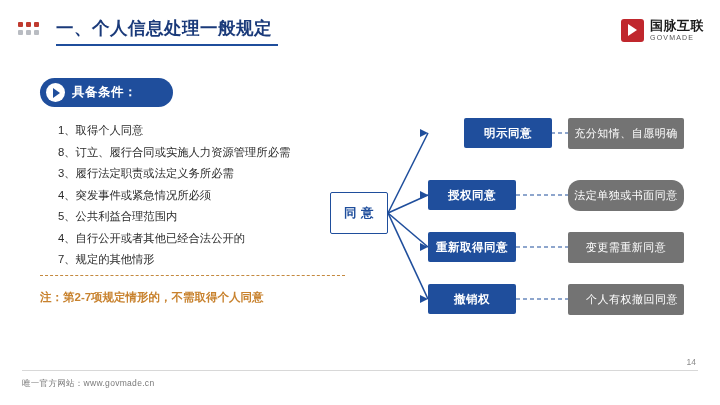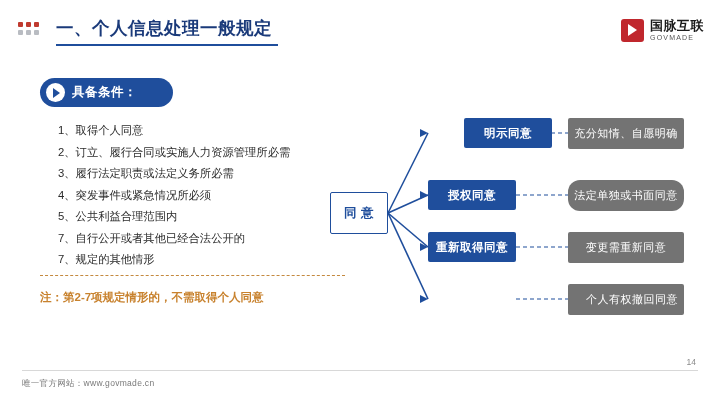"2、订立、履行合同或实施人力资源管理所必需" div.item { text: 2 -> 8 }
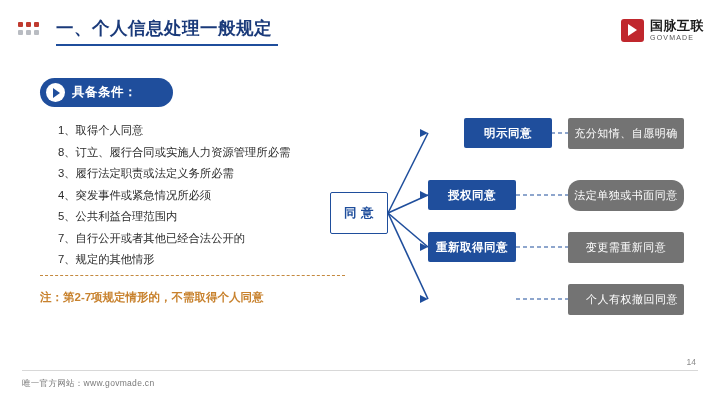"7、自行公开或者其他已经合法公开的" div.item { text: 7 -> 4 }
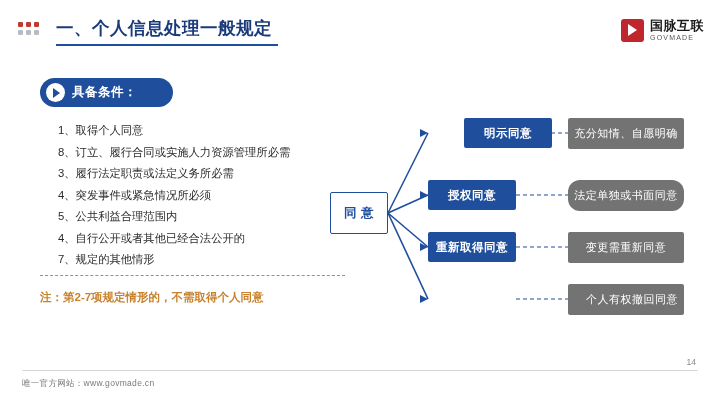"撤销权" div.node { html: none -> <div>撤销权</div> }
